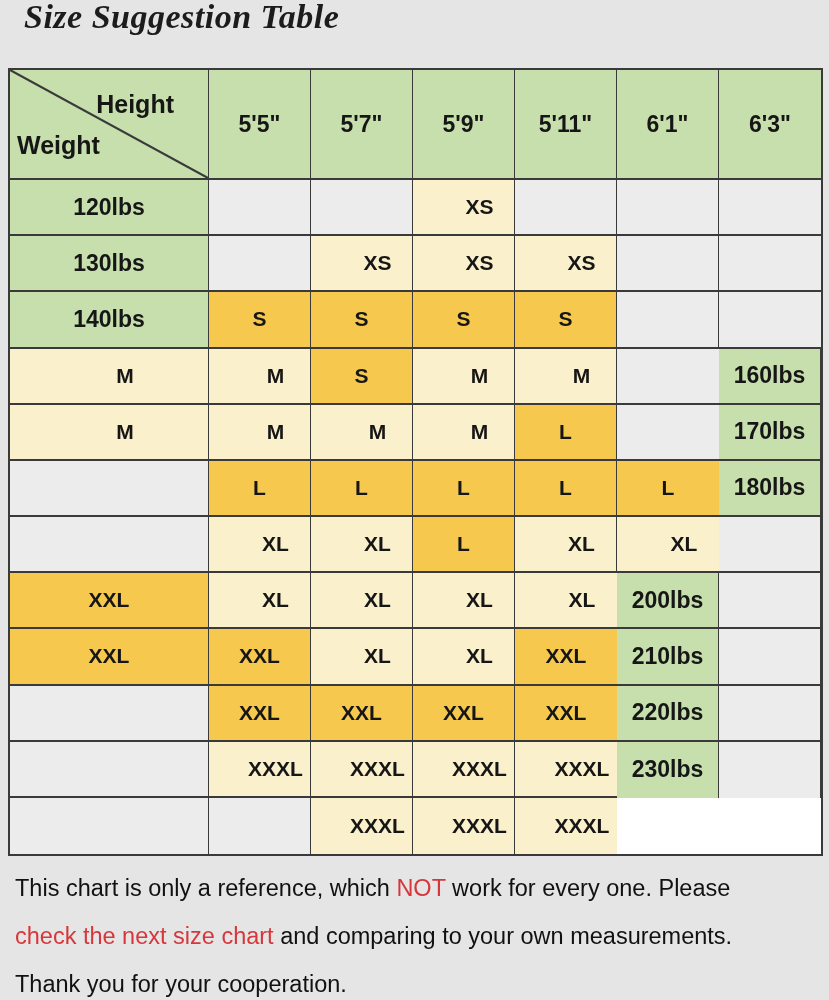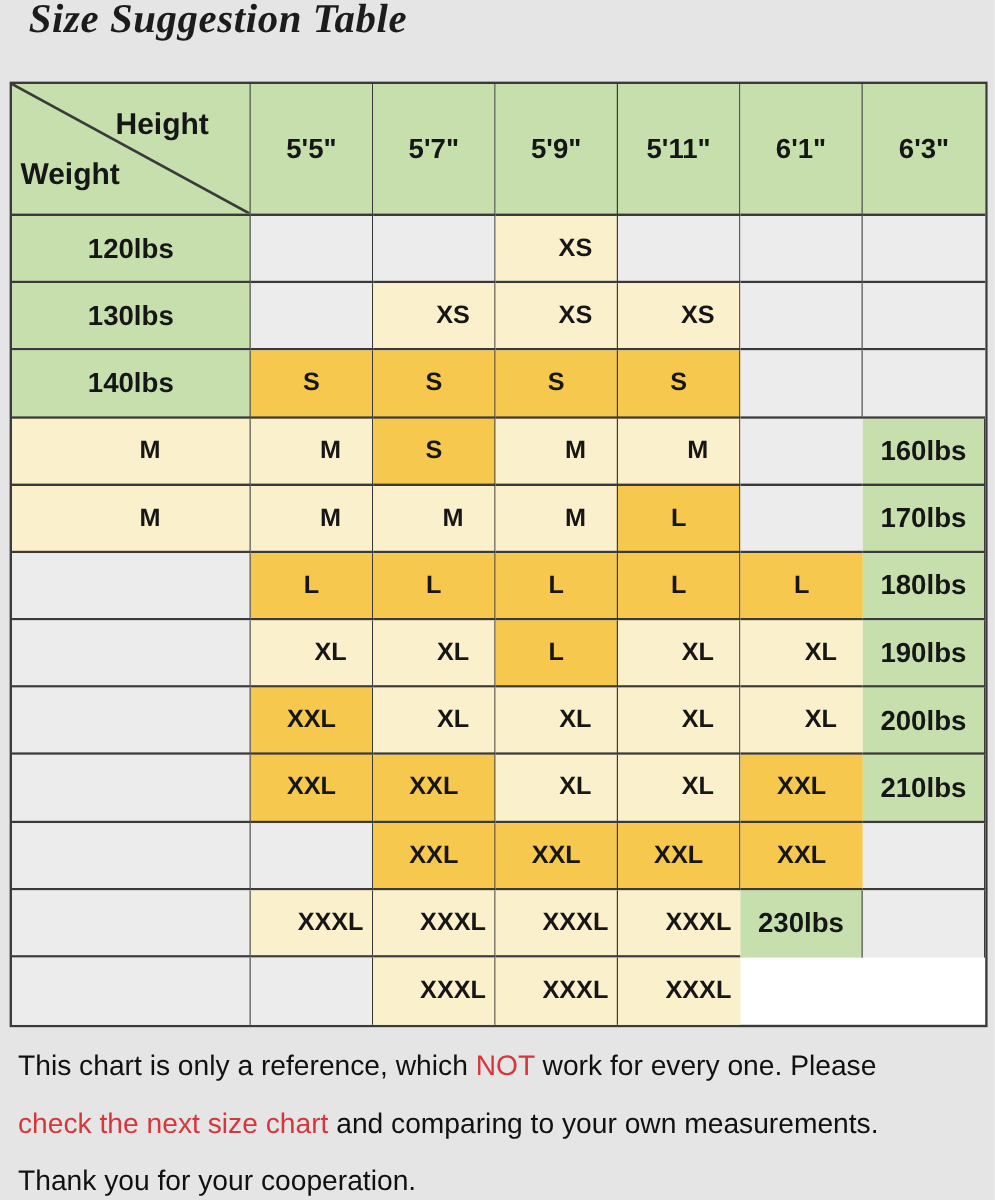"190lbs" div.cell { html: <div>190lbs</div> -> none }
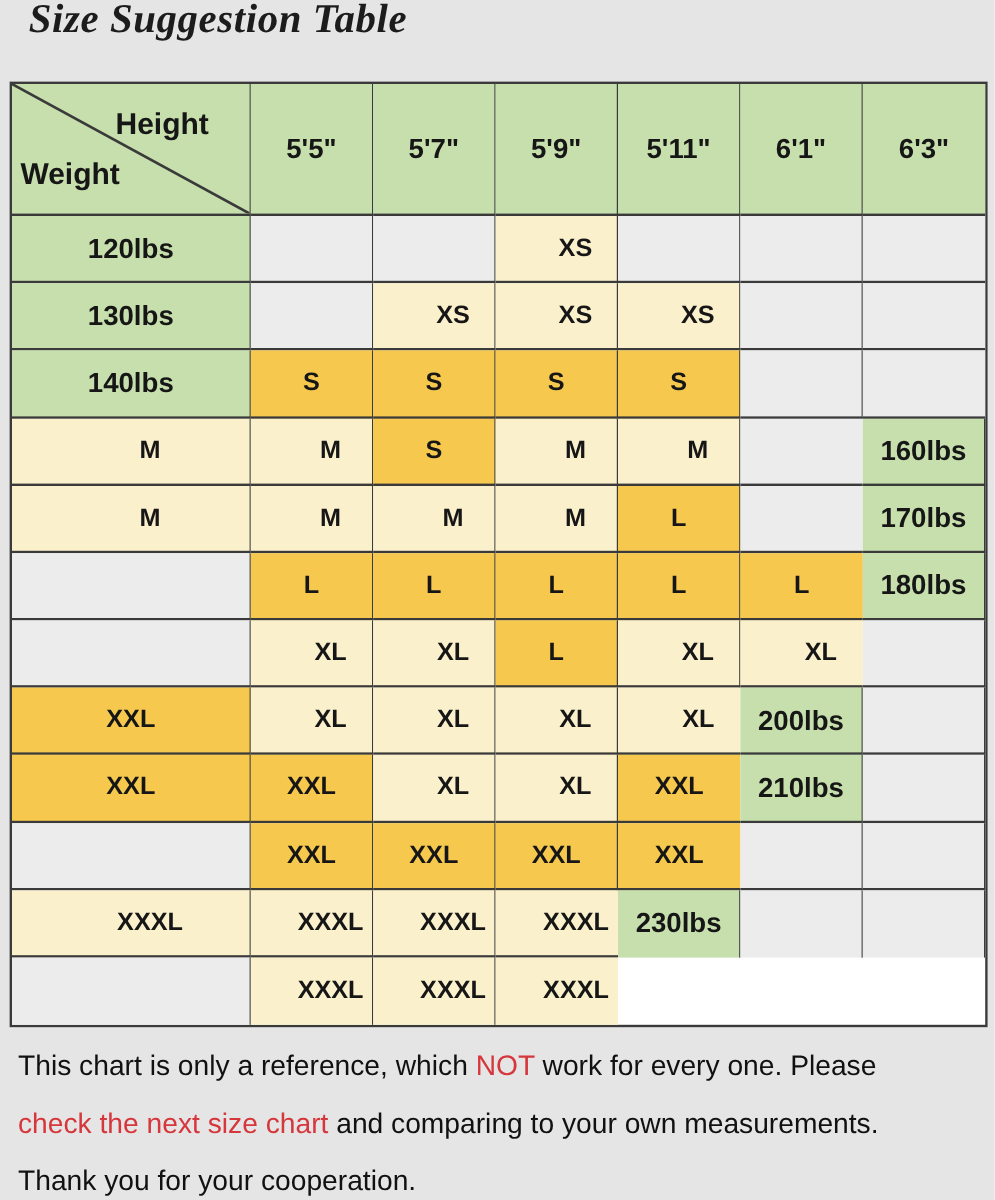"220lbs" div.cell { html: none -> <div>220lbs</div> }
